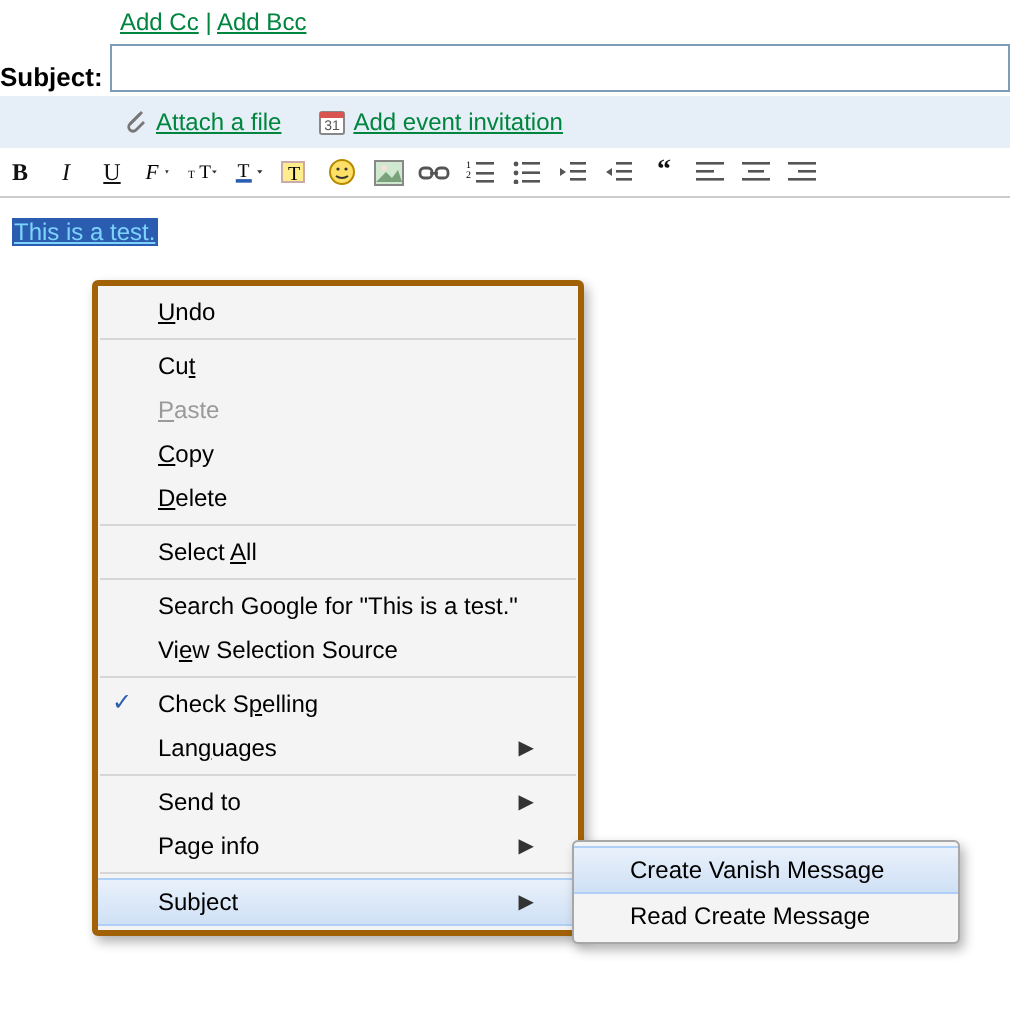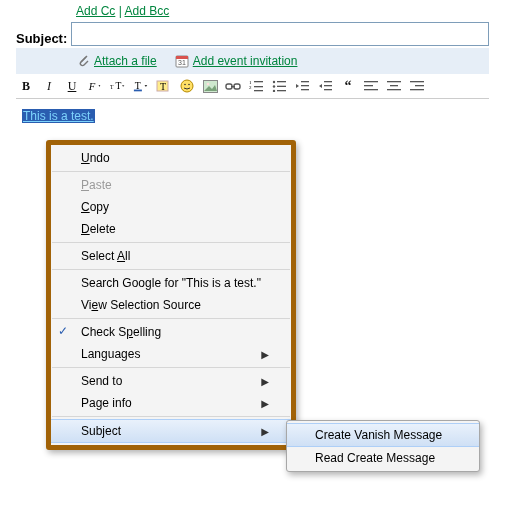"Add Cc | Add Bcc" .container { padding: 4px 16px -> 4px 0 }
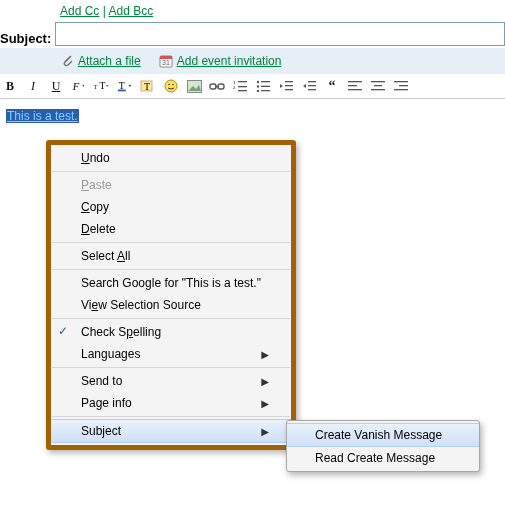"Undo" .ctx { border: 5px solid #a16207 -> 3px solid #a16207 }
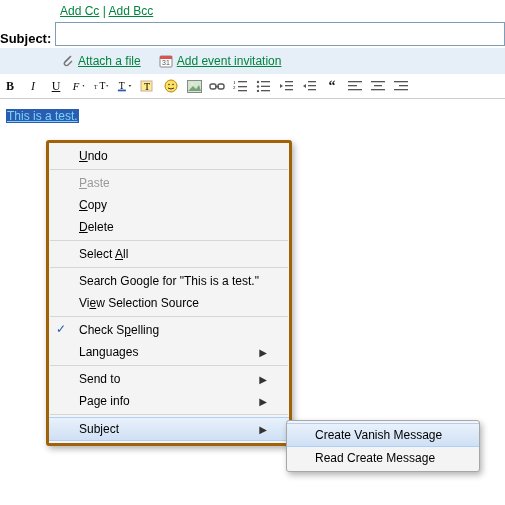"Cut" div.ctx-item { html: none -> <div> <span>Cu<u>t</u></span> </div> }
